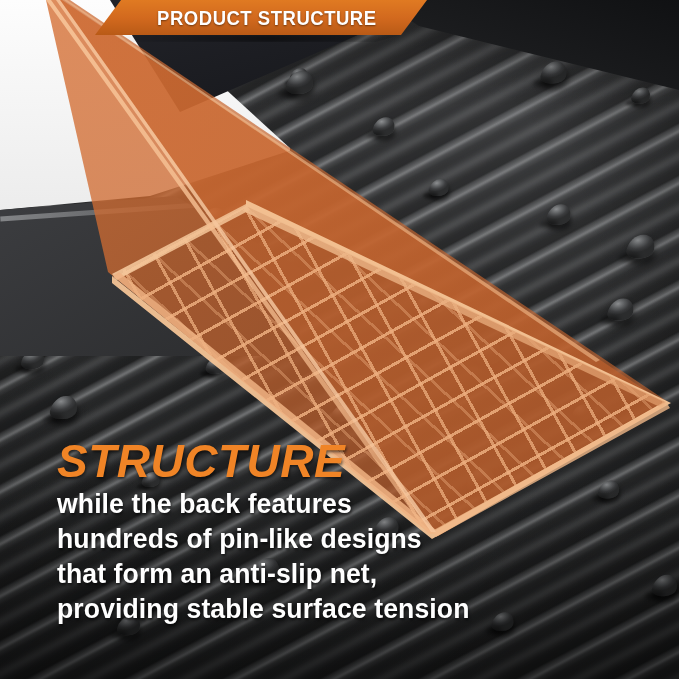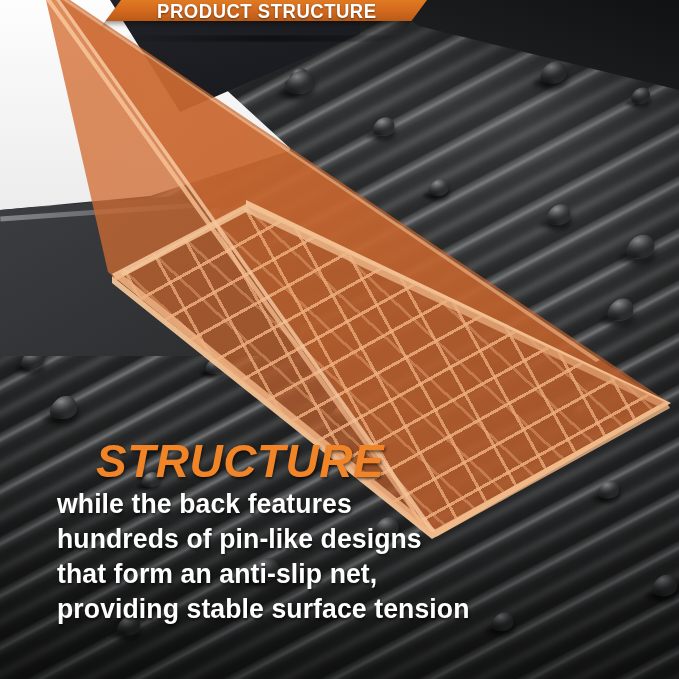"PRODUCT STRUCTURE" .banner { height: 21px -> 35px }
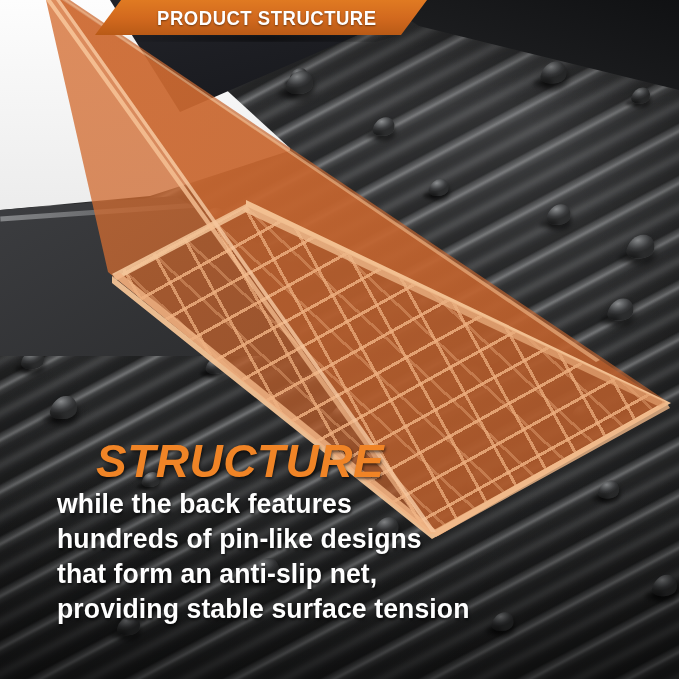"STRUCTURE" .headline { margin-left: 39px -> none }
